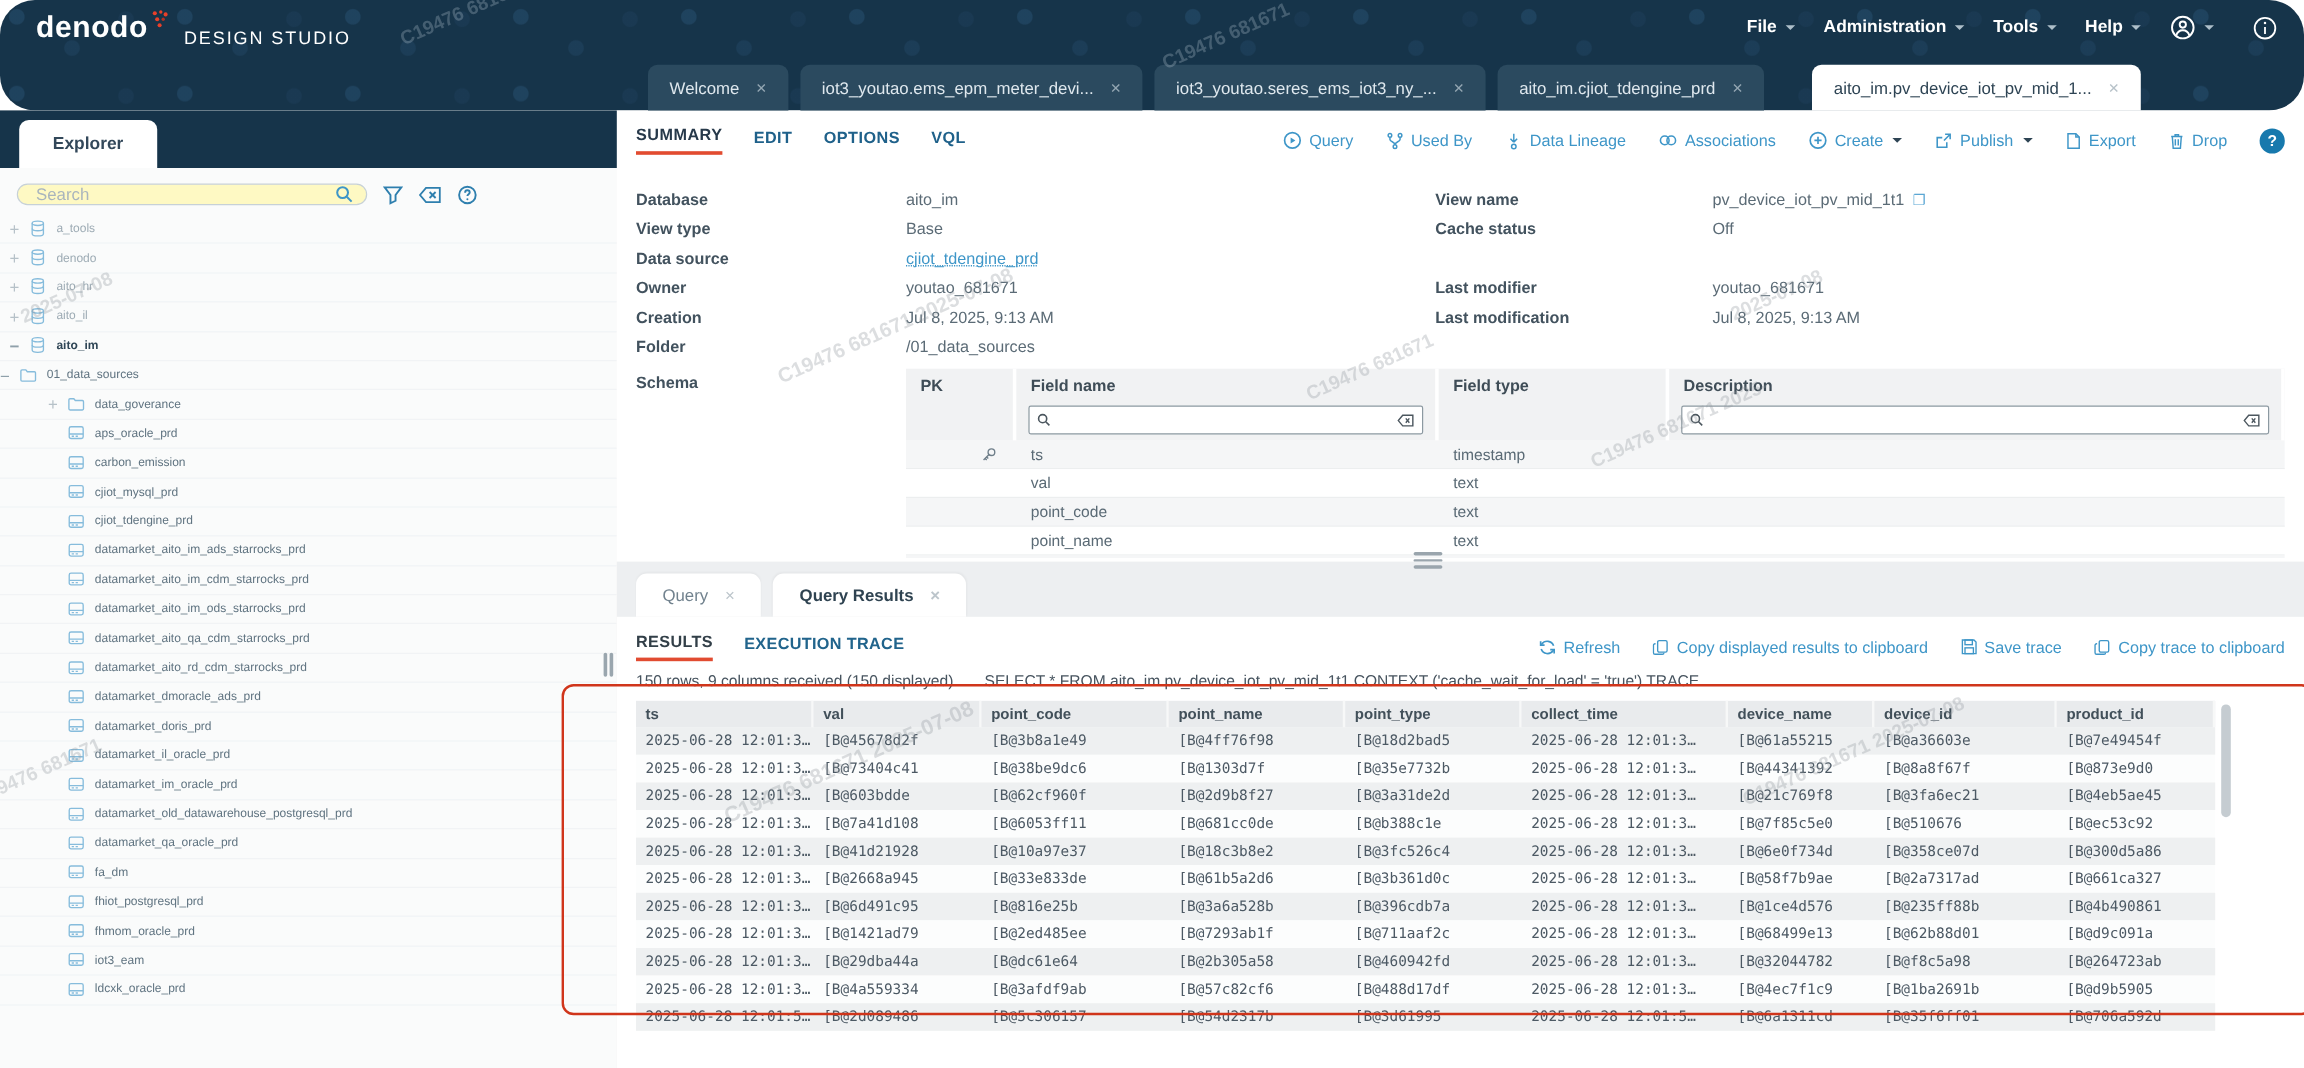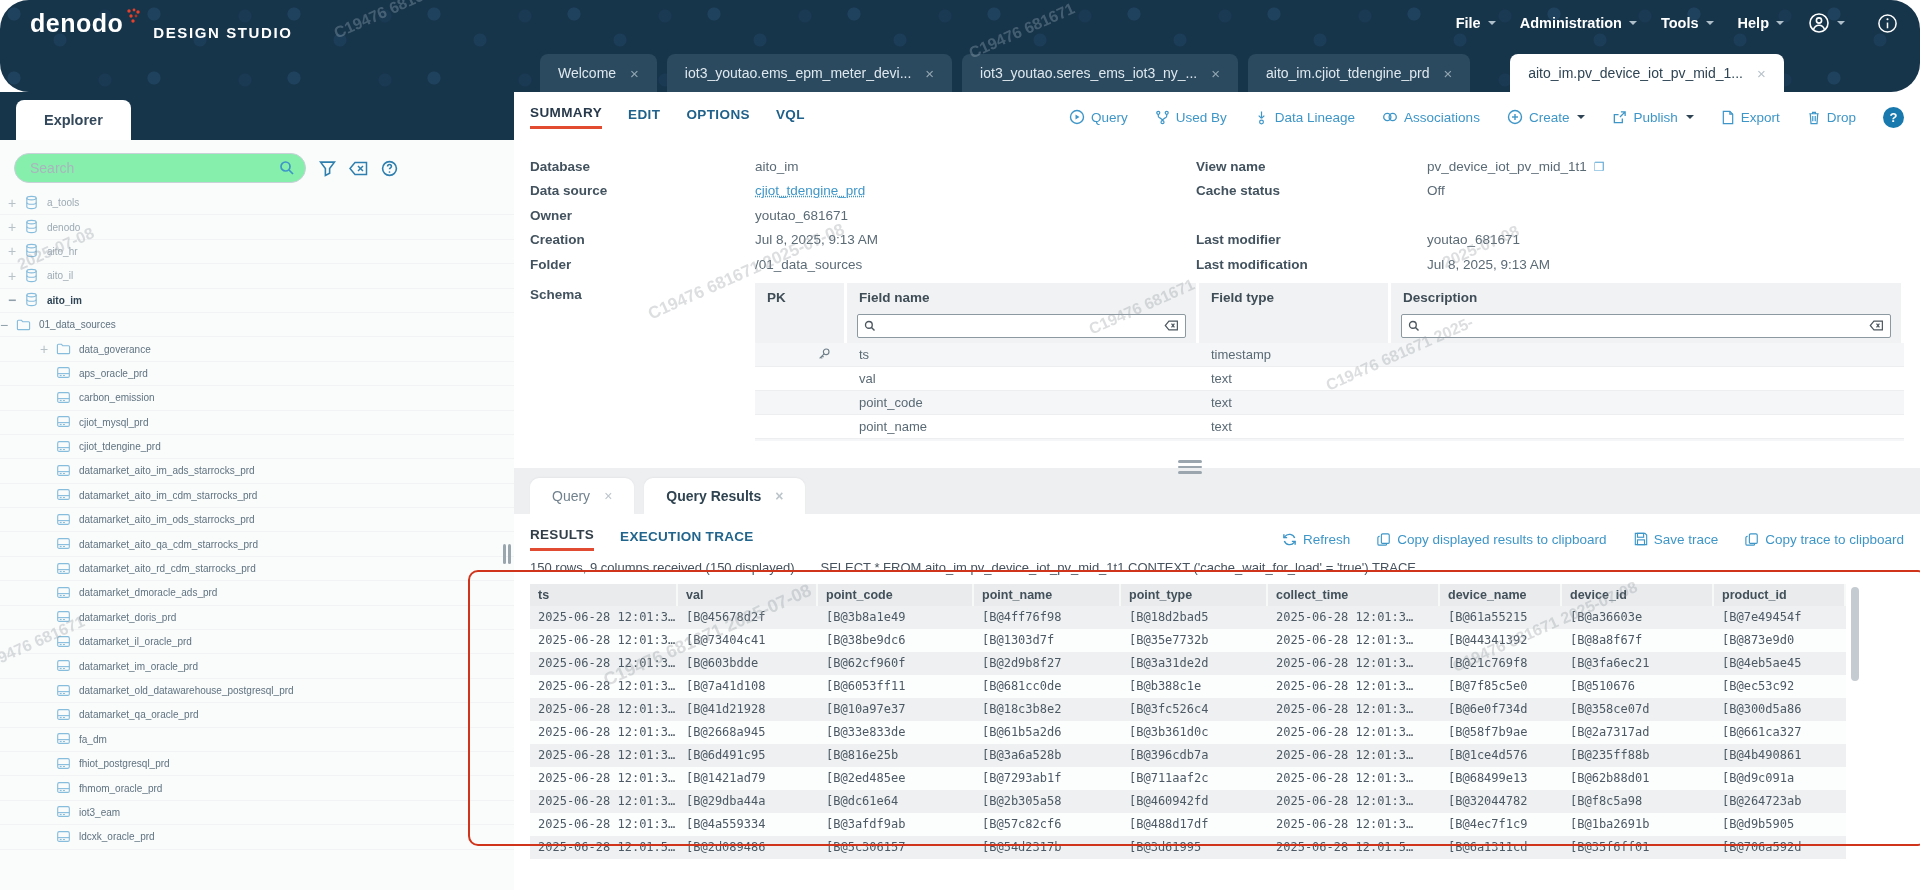"DESIGN STUDIO" .logo-sub { font-weight: 700 -> 400 }
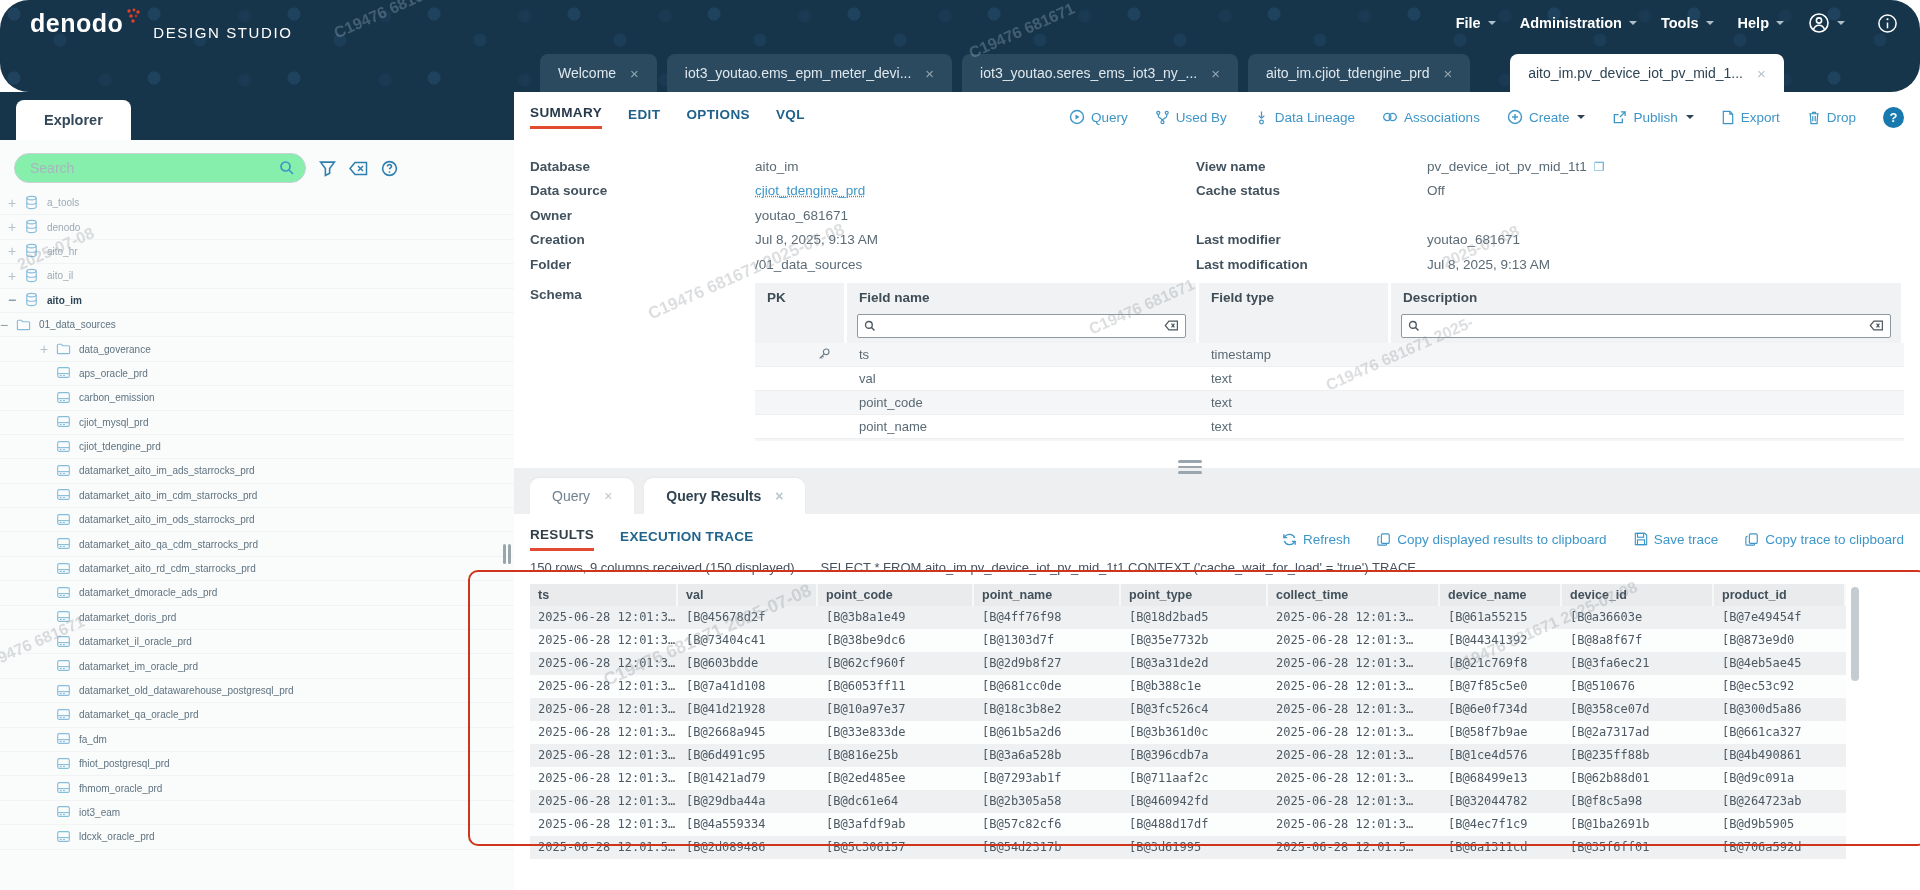"Search" .search-box { background: #86efac -> #fef9c3; height: 30px -> 18px }
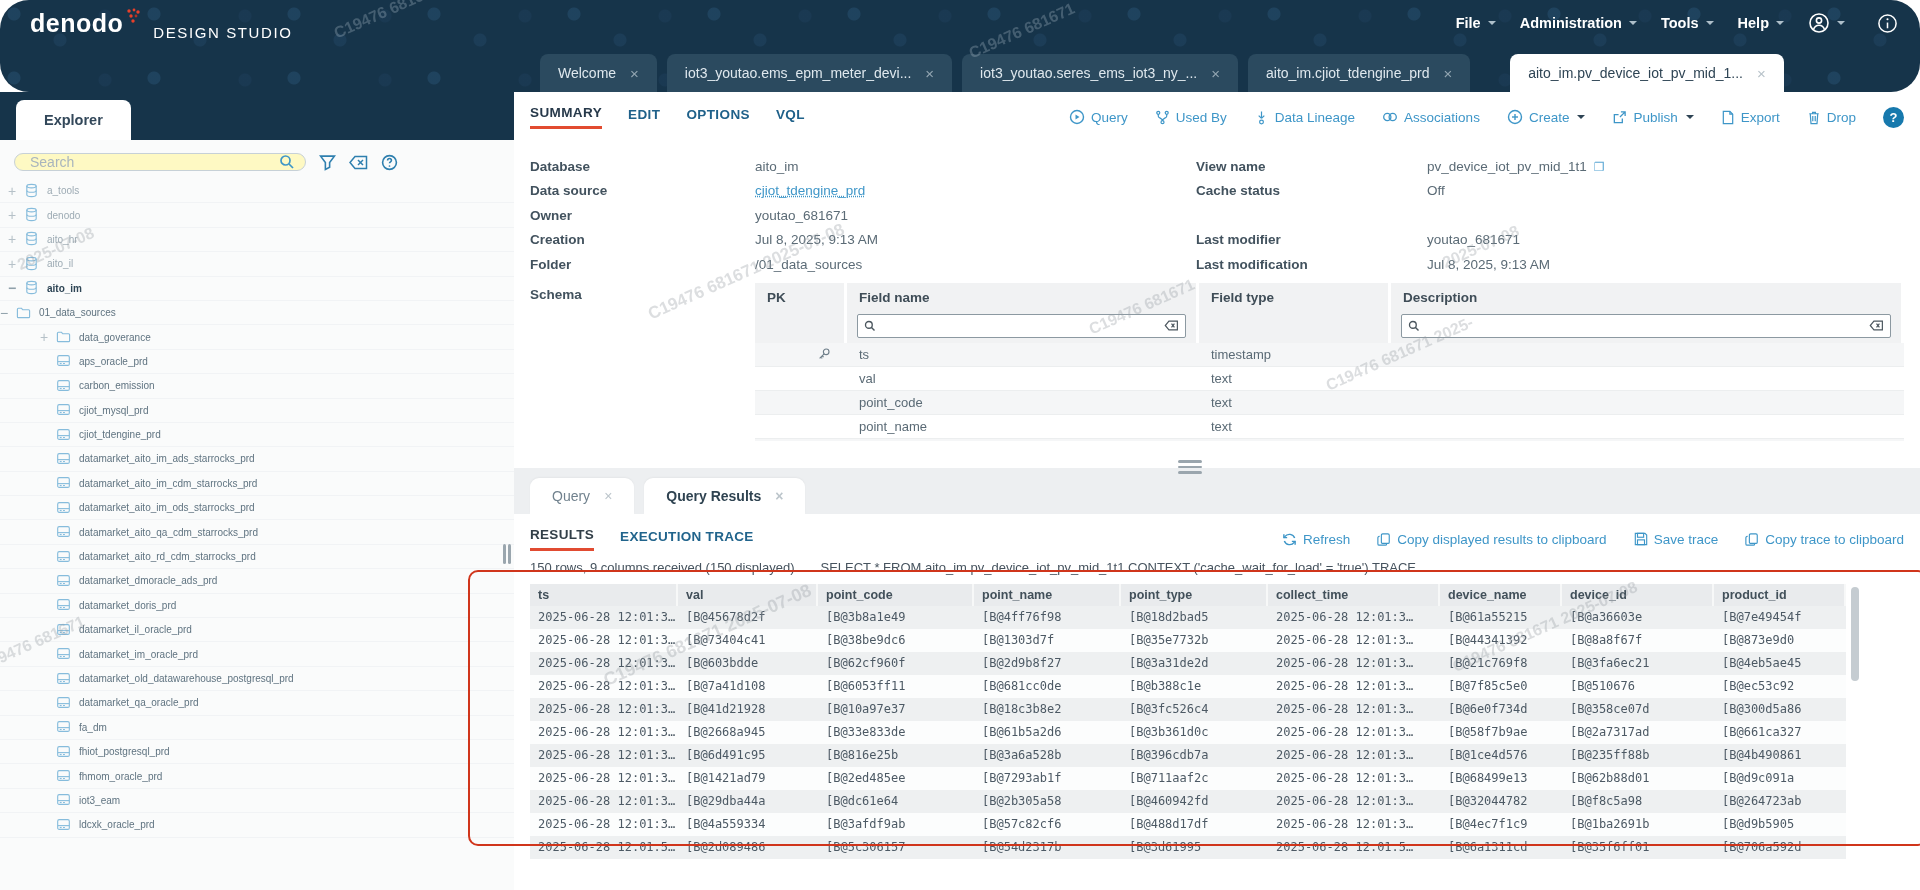"View type" div.meta-row { html: none -> <div> <div>View type</div> <div>Base</div> </div> }
